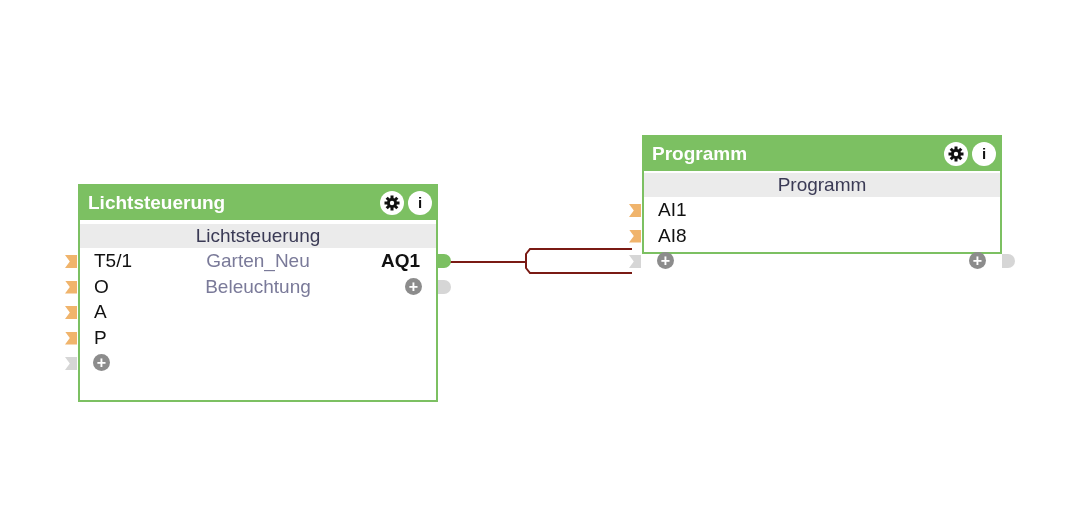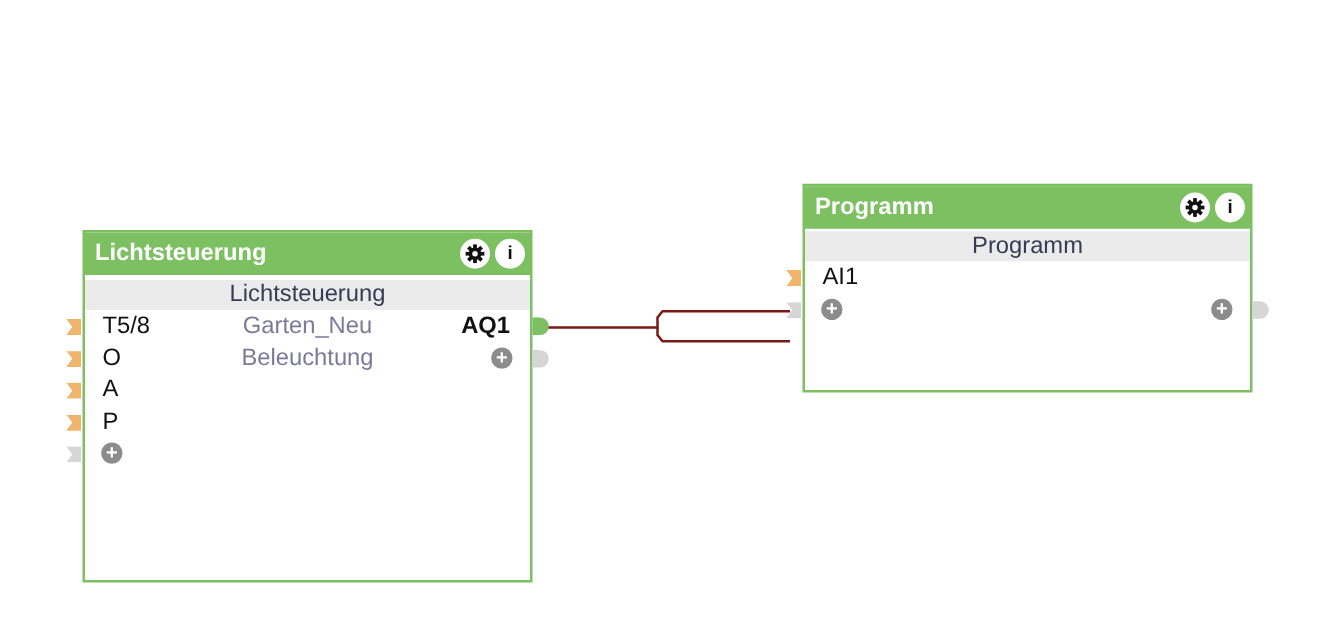"Programm" div.block { height: 167px -> 119px; top: 147px -> 135px }
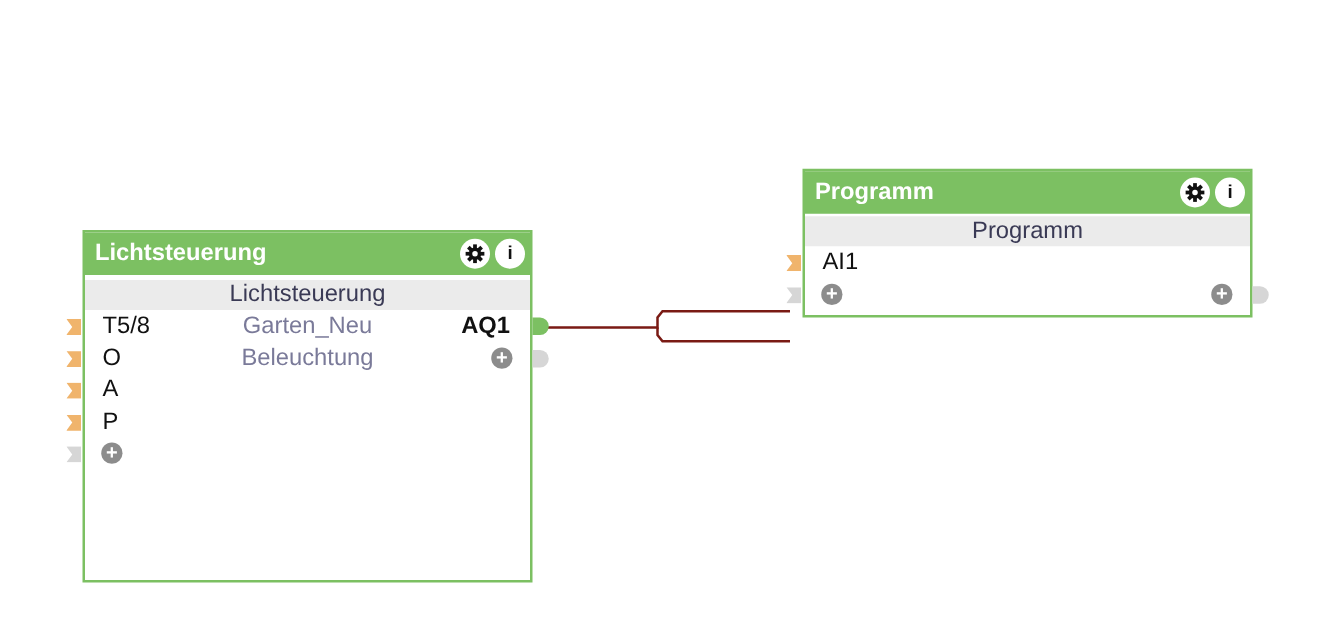"Lichtsteuerung" div.block { height: 282px -> 218px; left: 66px -> 78px }
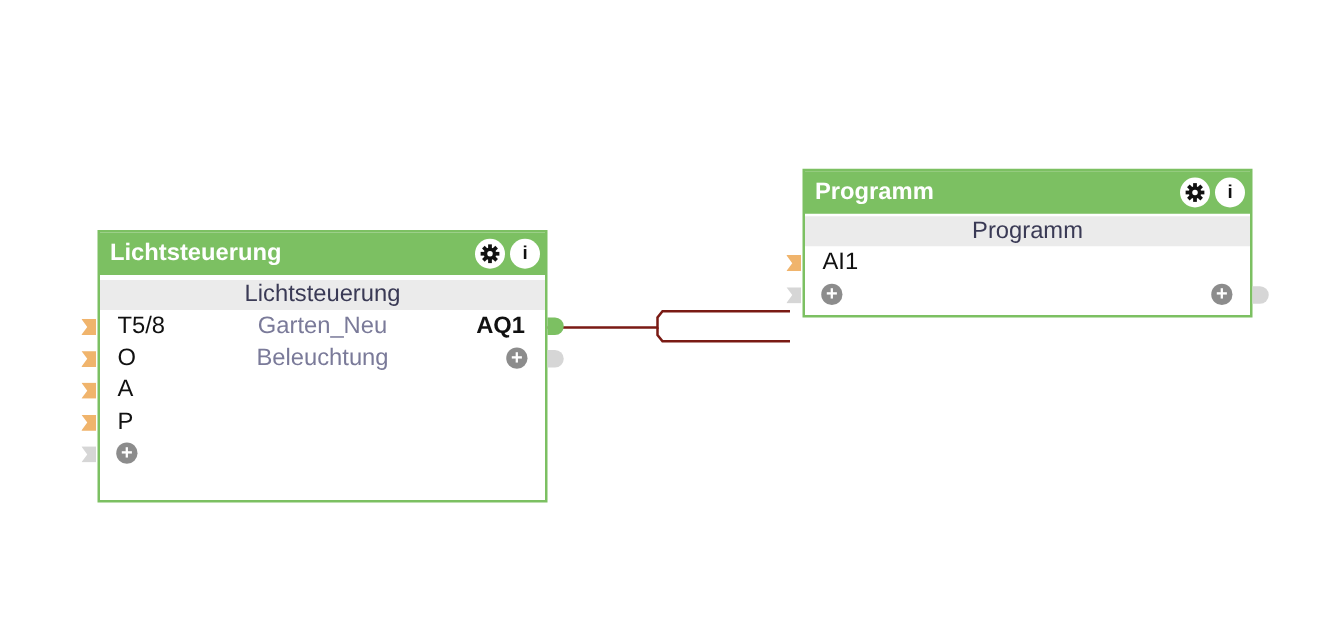"AI8" div.row { html: none -> <div> <span></span> <span>AI8</span> </div> }
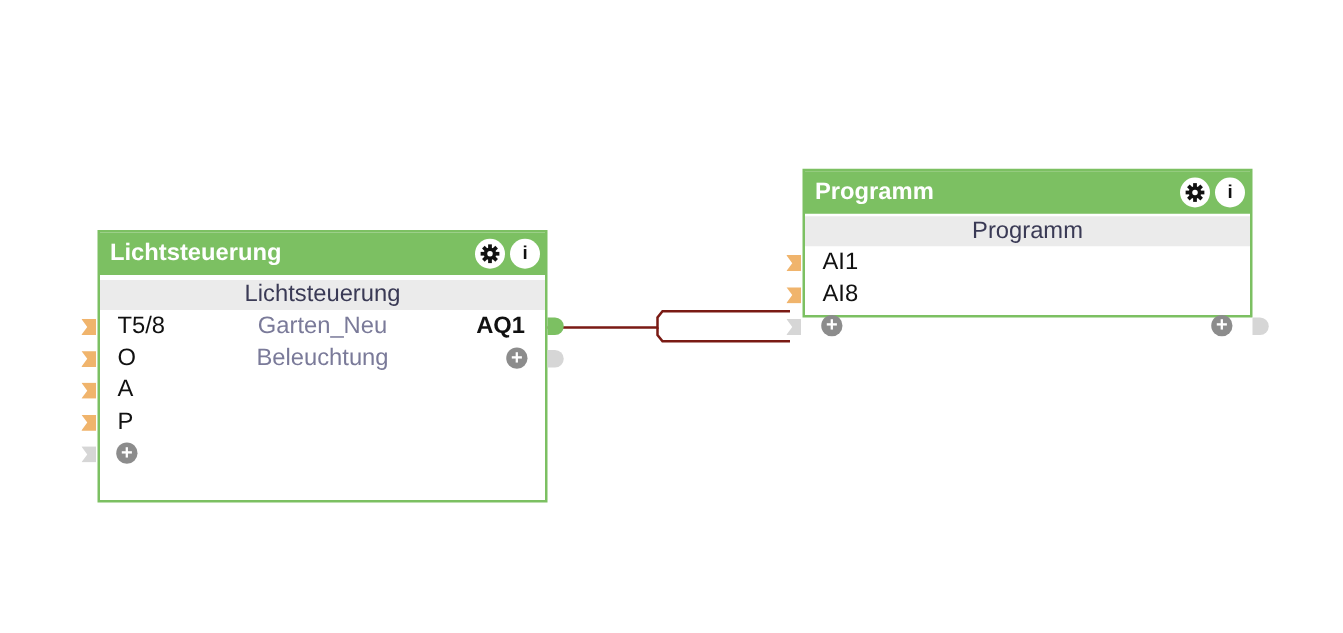"T5/8" span.lbl { text: T5/8 -> T5/1 }
